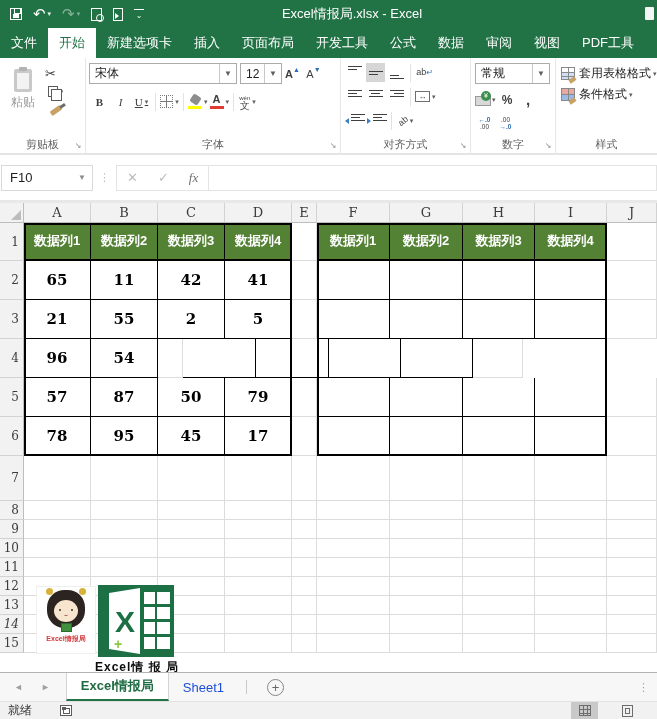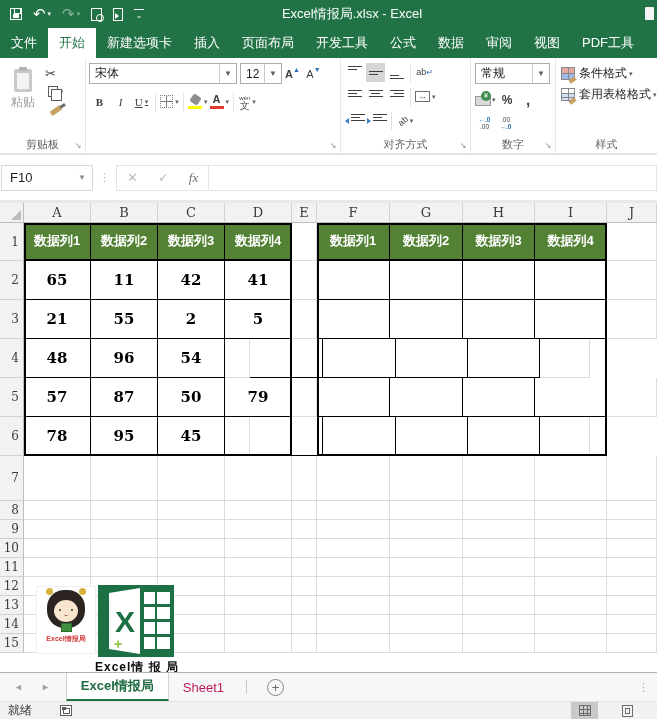"条件格式" div.stylebtn { order: before "套用表格格式" -> after "套用表格格式" }
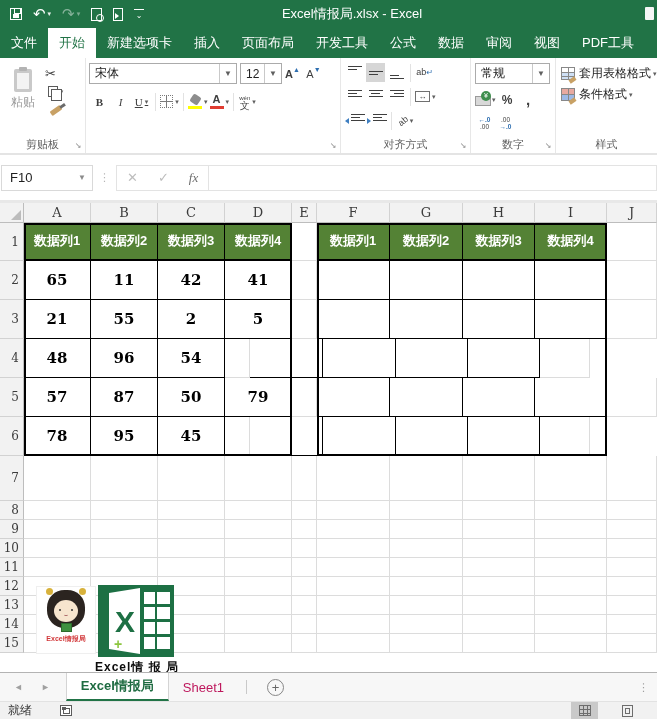"字体" div.grp-label { html: none -> <div>字体</div> }
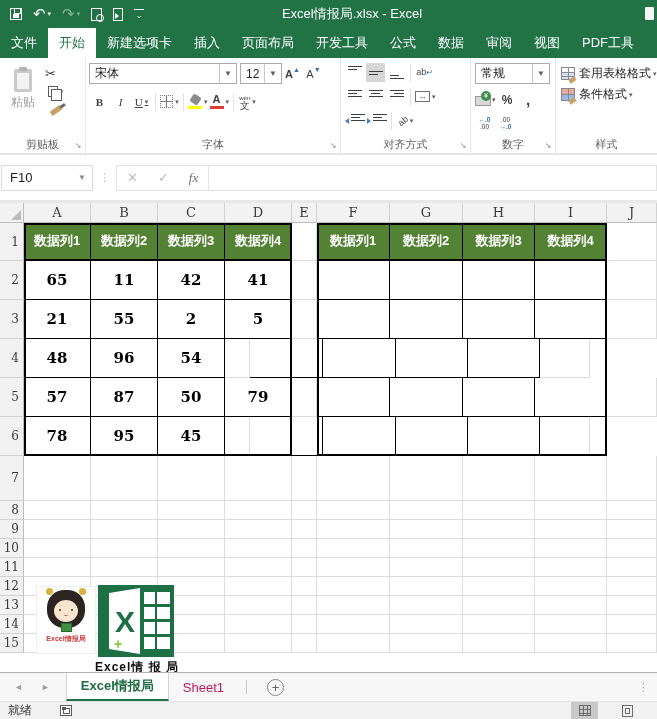"48" div.cell { html: <div>48</div> -> none }
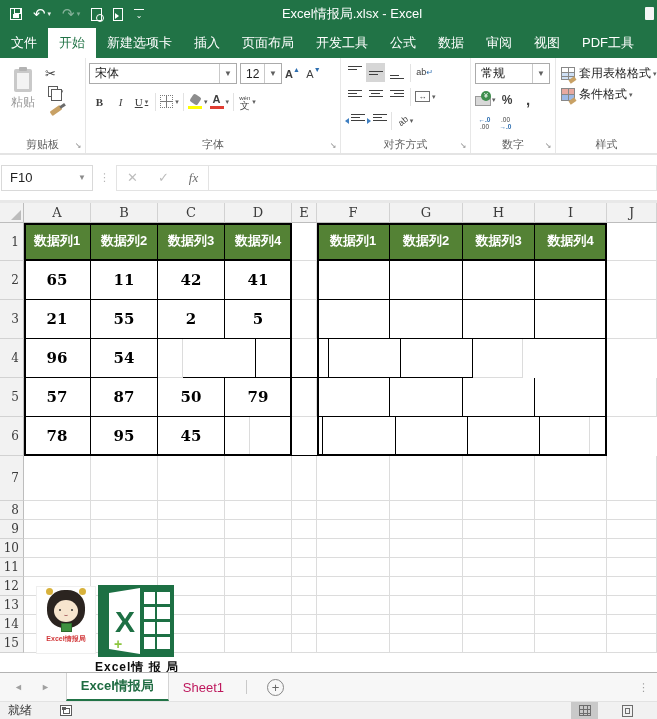"17" div.cell { html: none -> <div>17</div> }
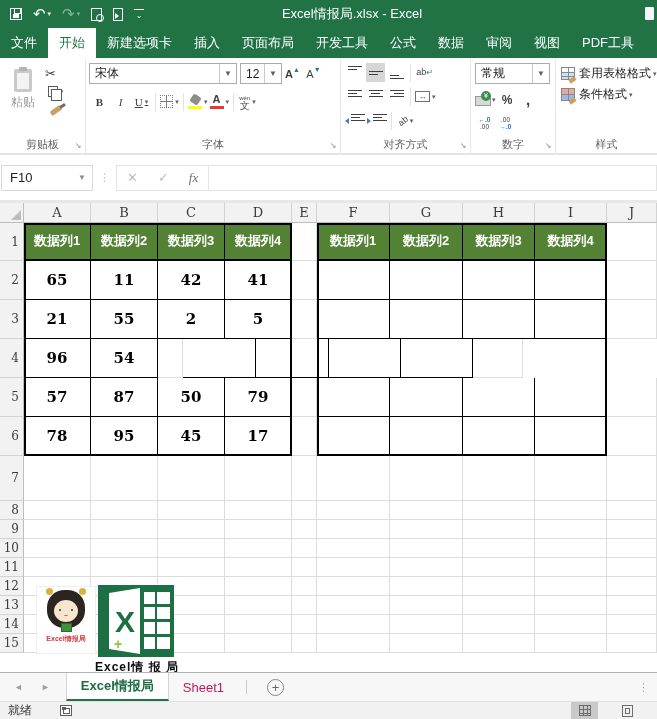"14" div.grow { font-style: none -> italic }
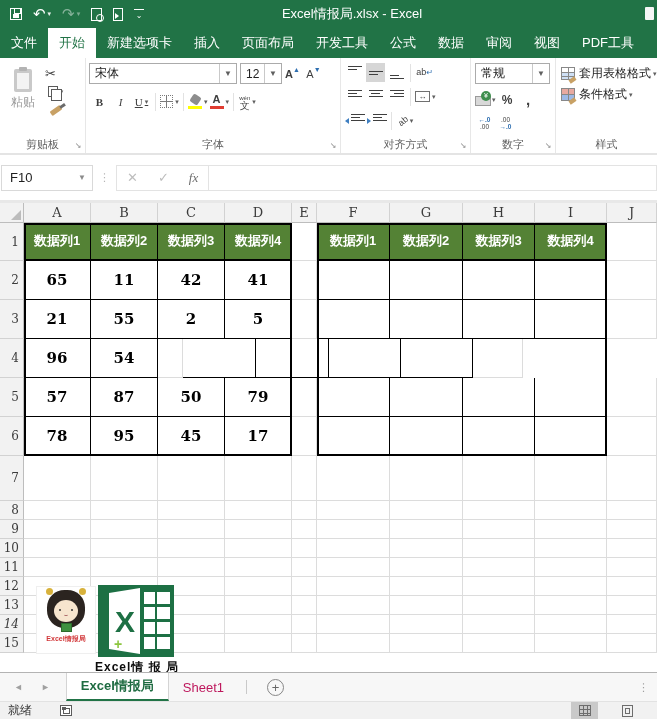"Sheet1" .stab { color: #be185d -> #1d4ed8 }
